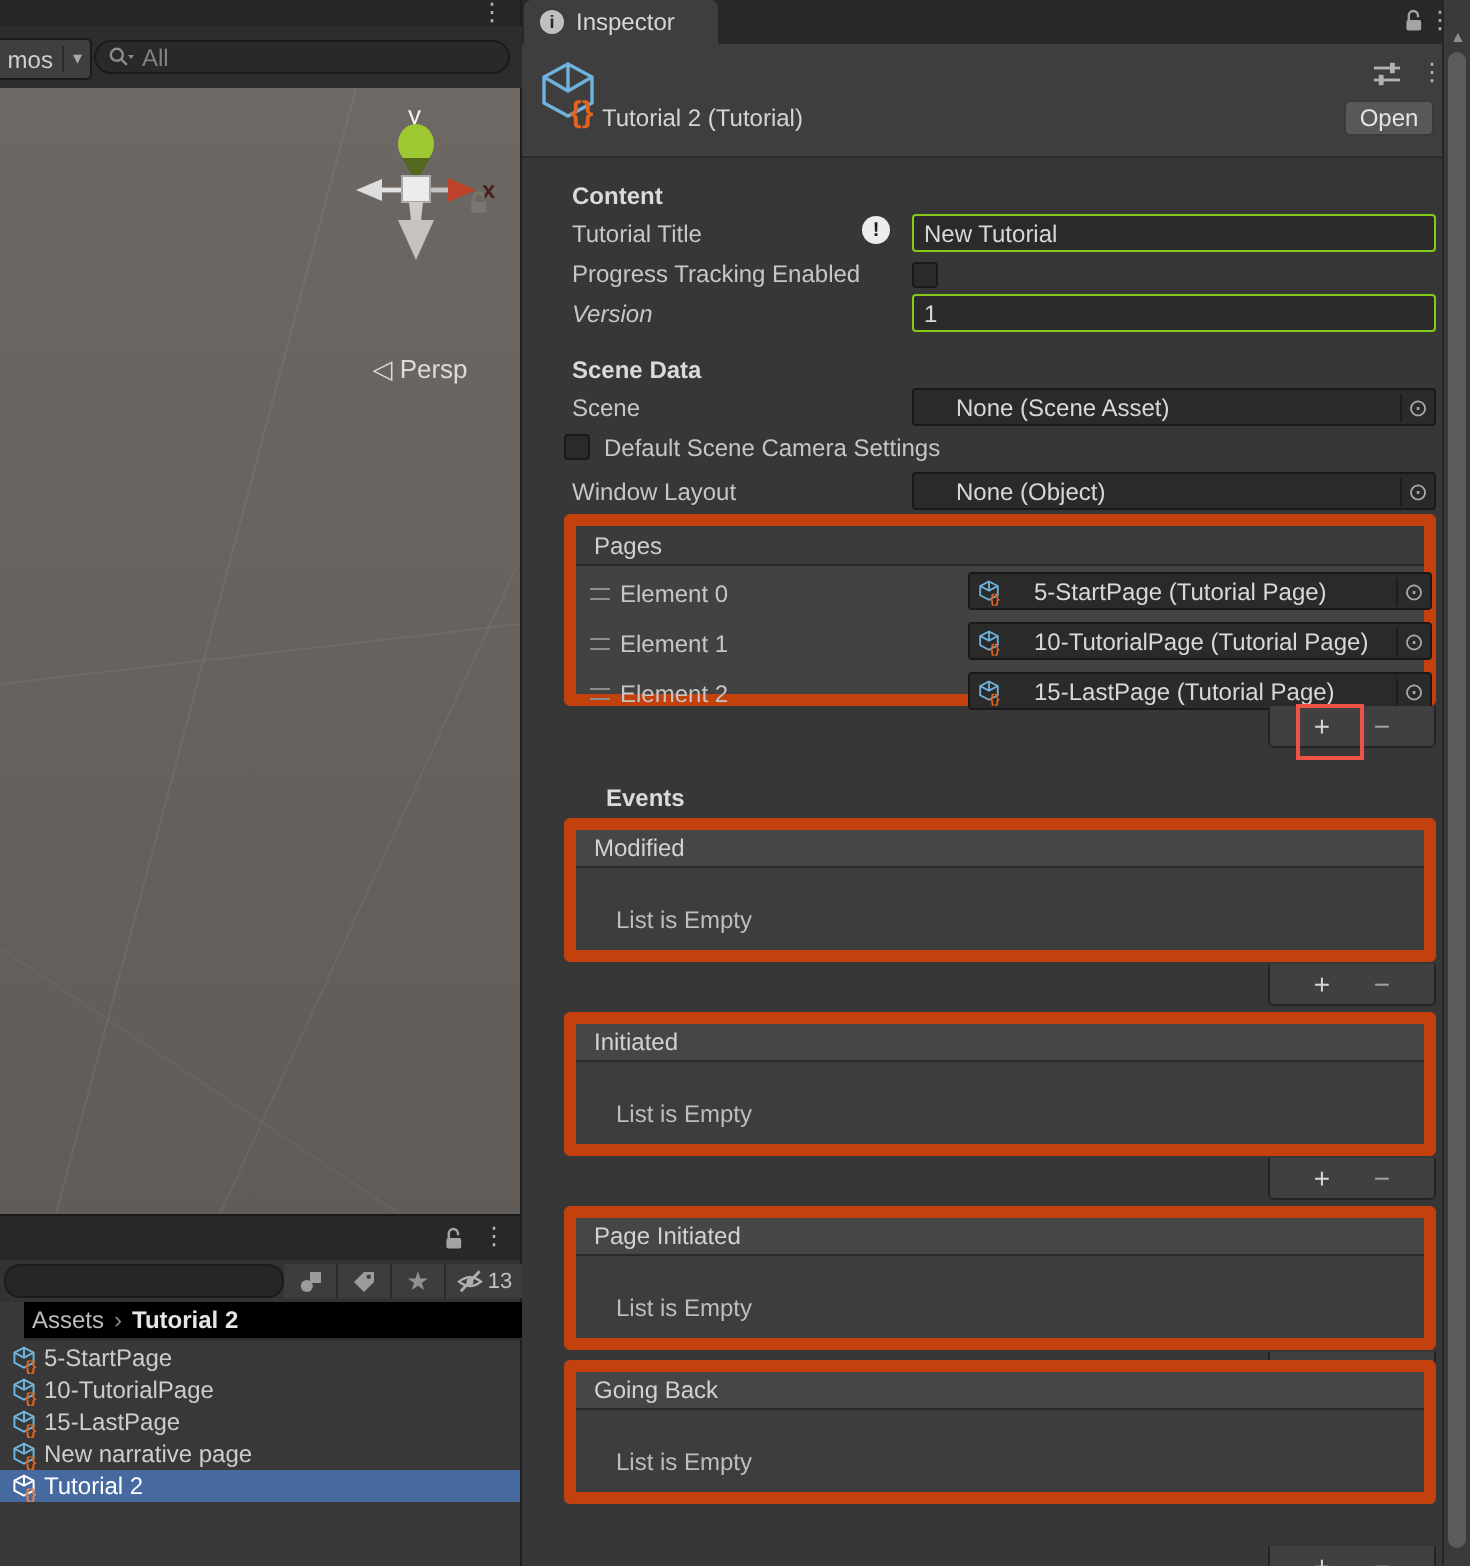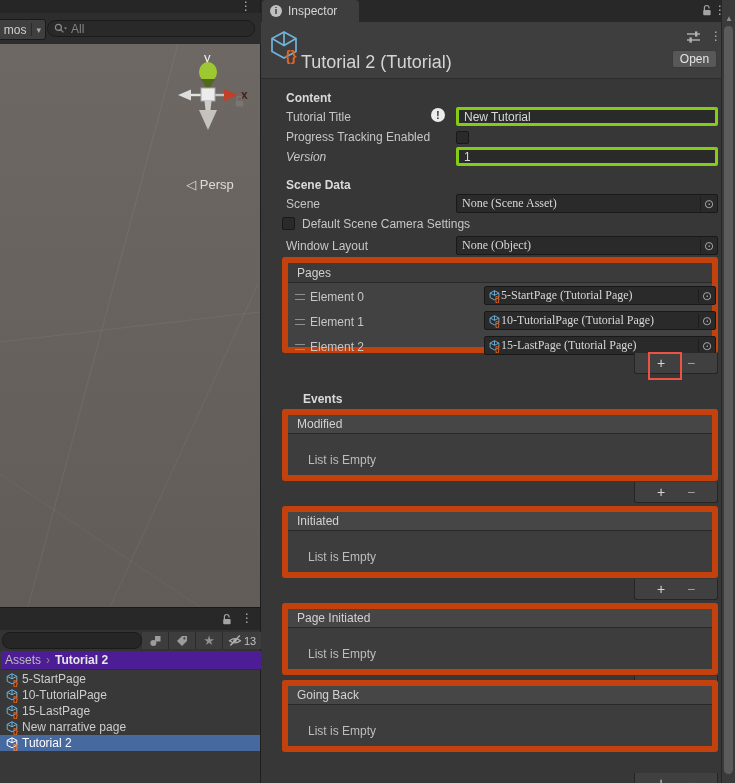"Tutorial 2 (Tutorial)" .insp-title { font-size: 18px -> 12px }
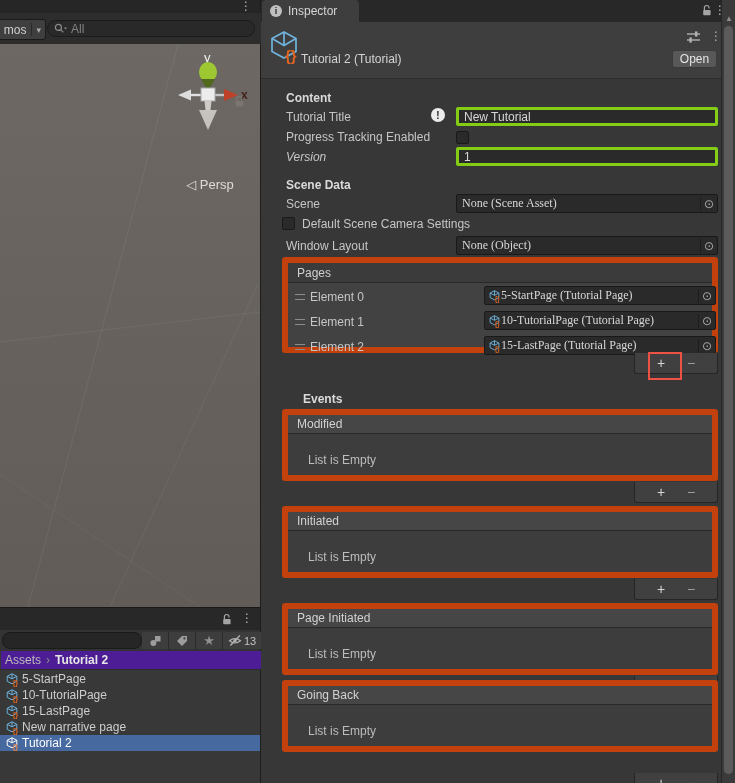"New Tutorial" .tfield { border: 3px solid #84cc16 -> 1px solid #84cc16 }
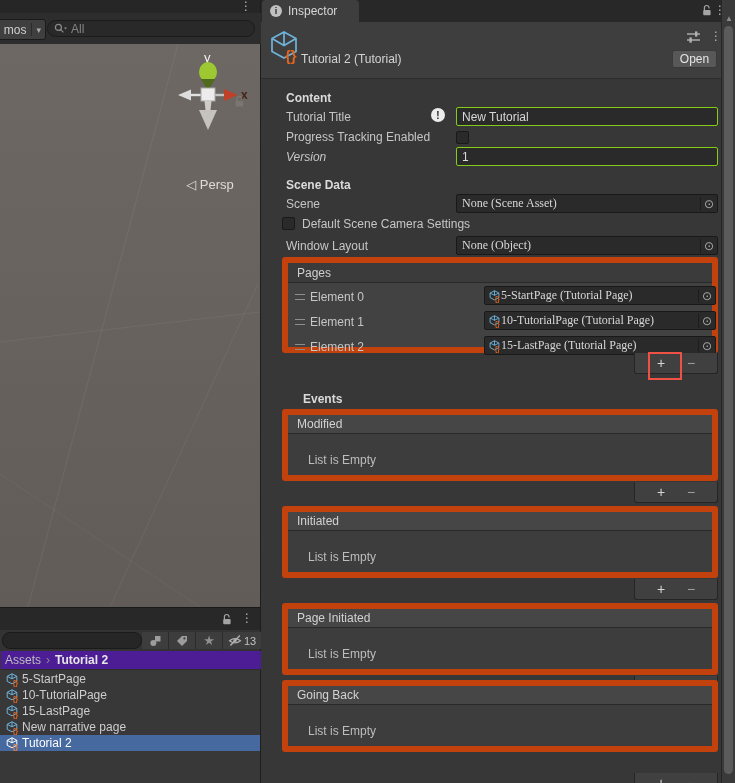"None (Scene Asset)" .objfield .otxt { font-family: Liberation Serif, serif -> none; margin-left: 1px -> 17px }
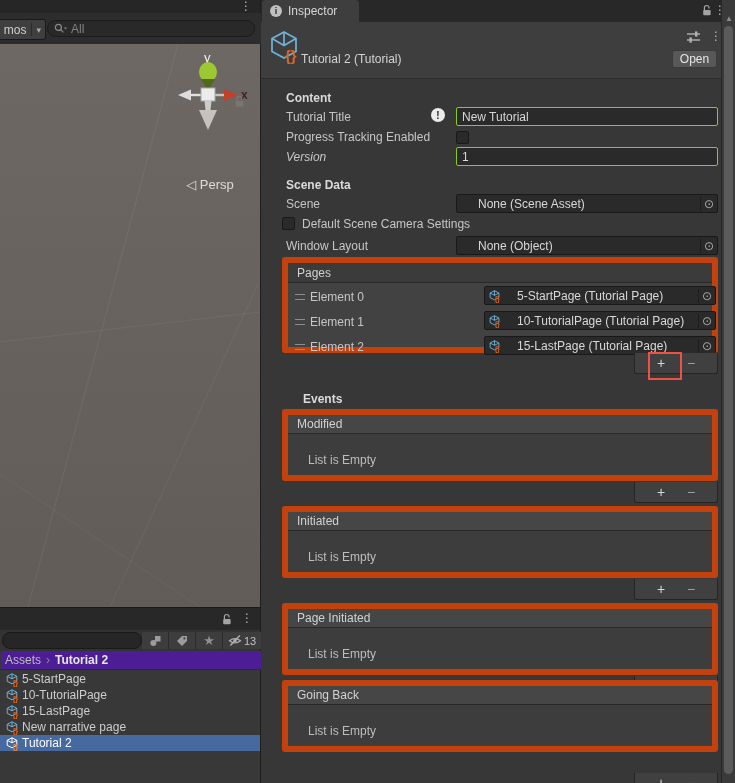"Assets" .breadcrumb { background: #4c1d95 -> #000000; left: 1px -> 12px }
